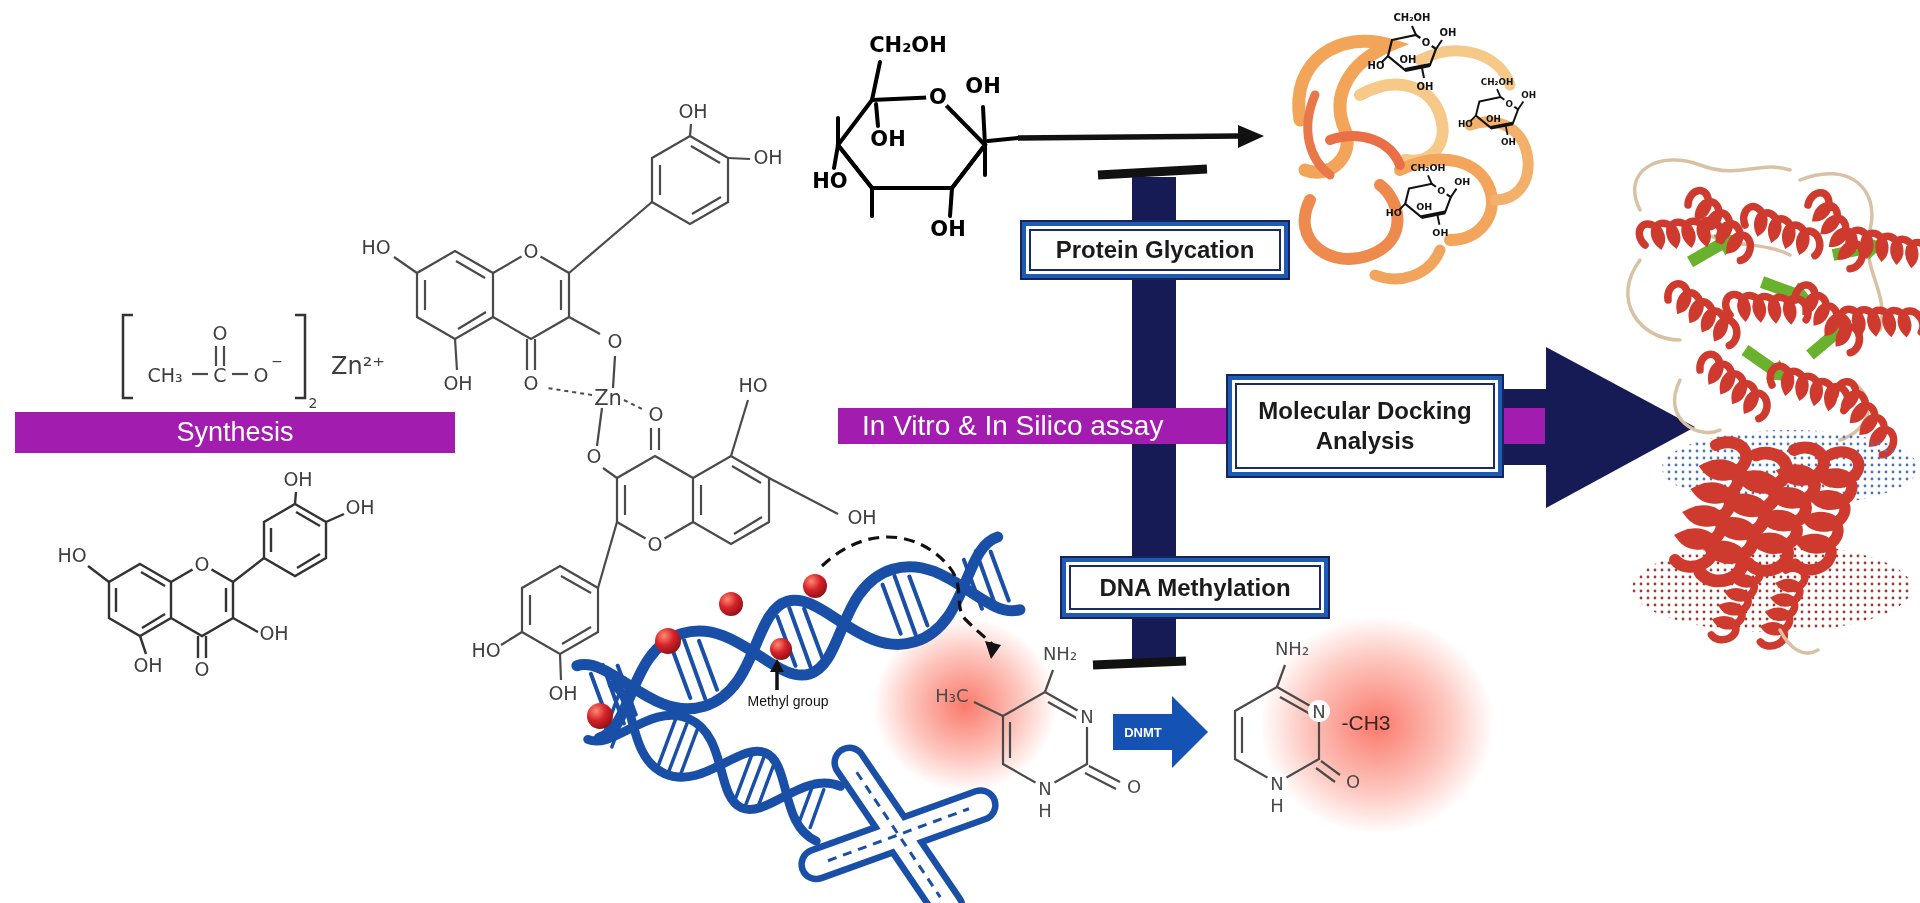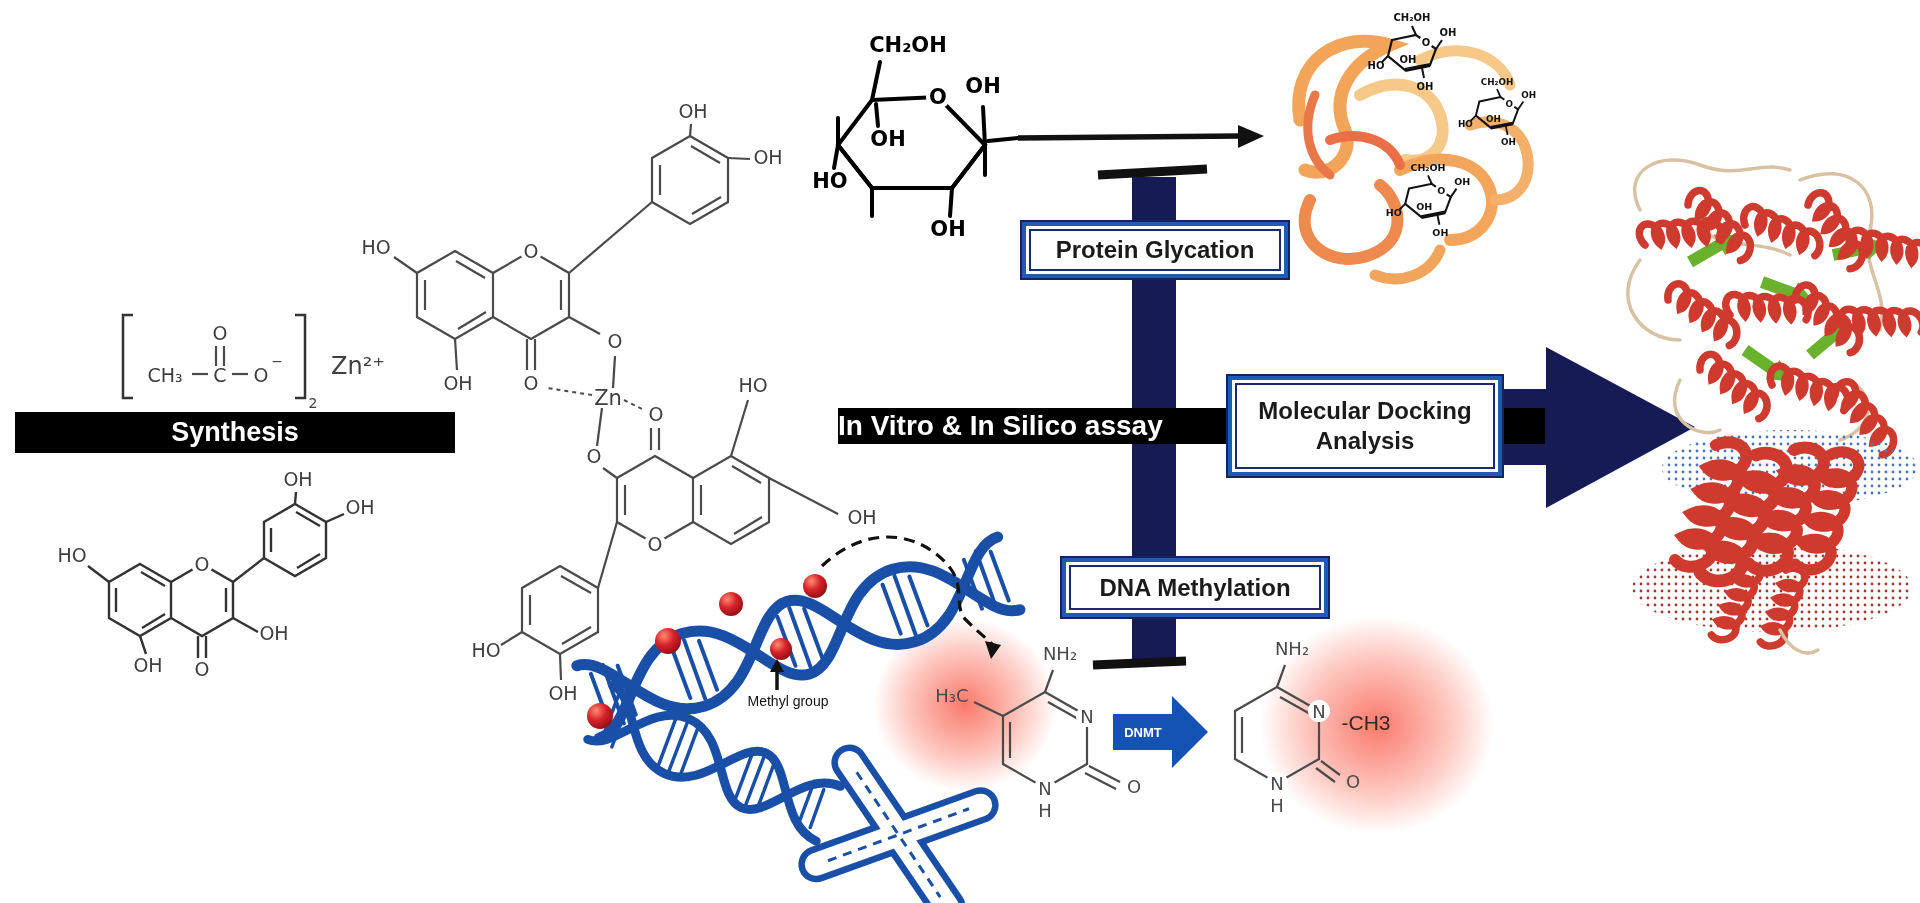"Synthesis" .banner { background: #000000 -> #a21caf; font-weight: bold -> normal }
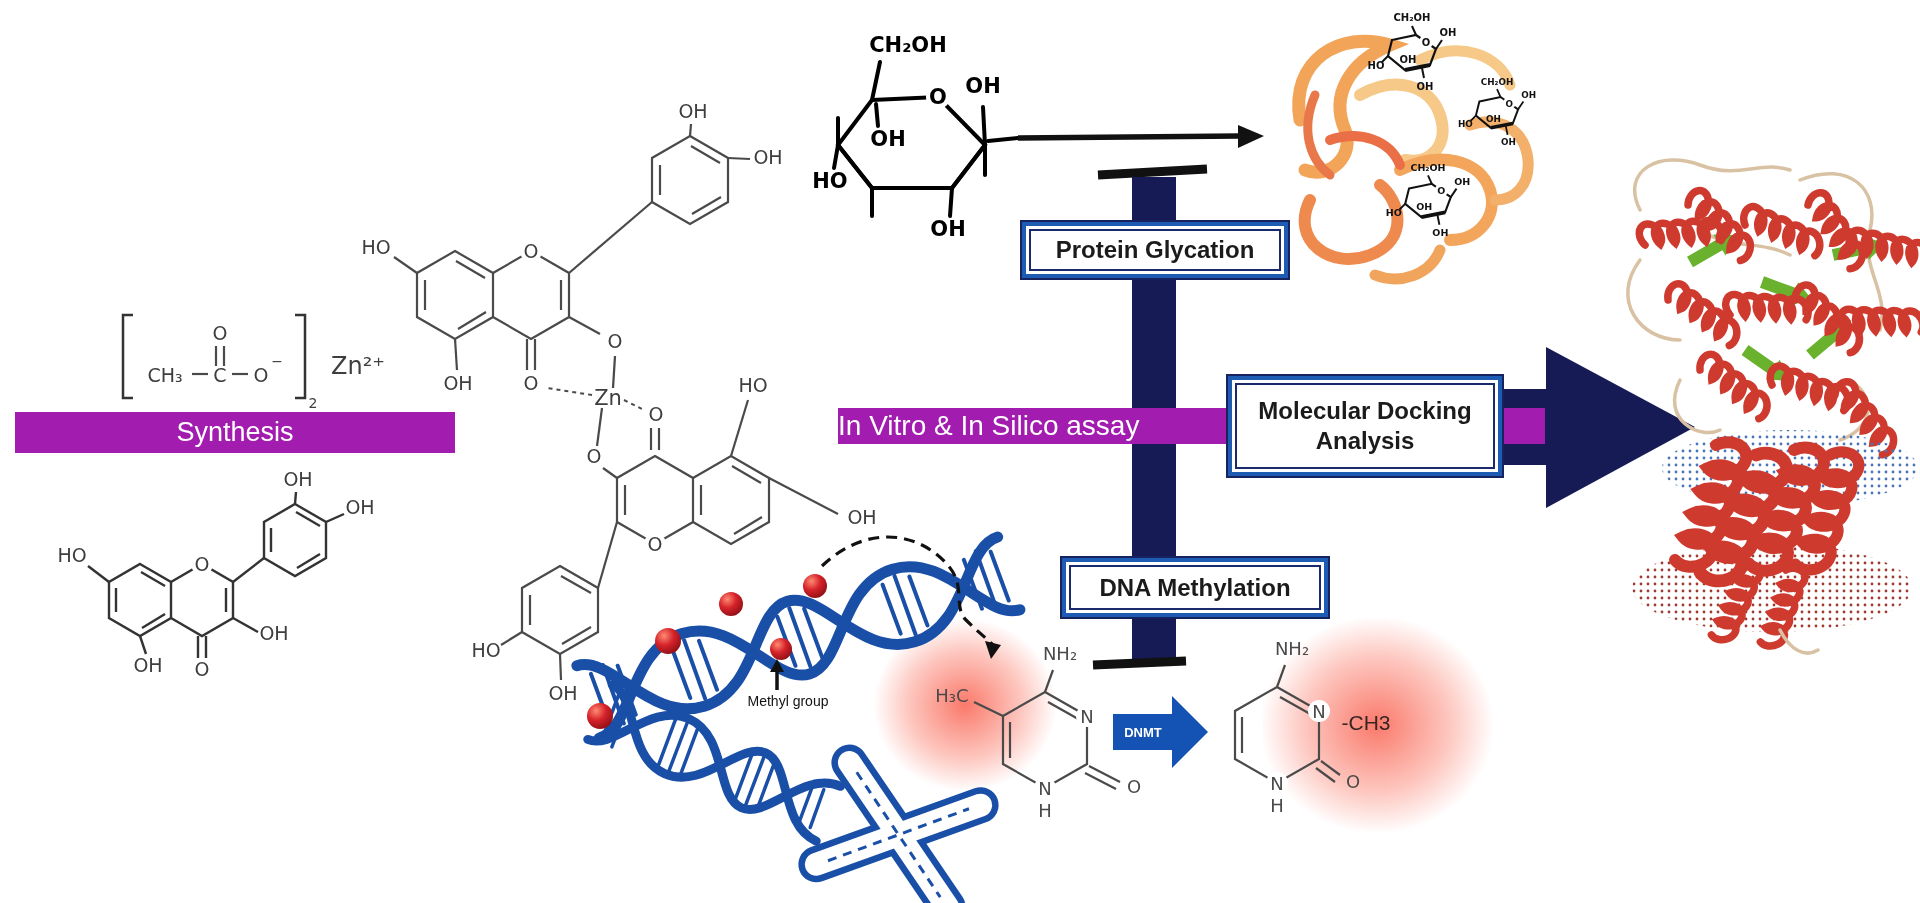"In Vitro & In Silico" div.banner { padding-left: 0 -> 24px }
